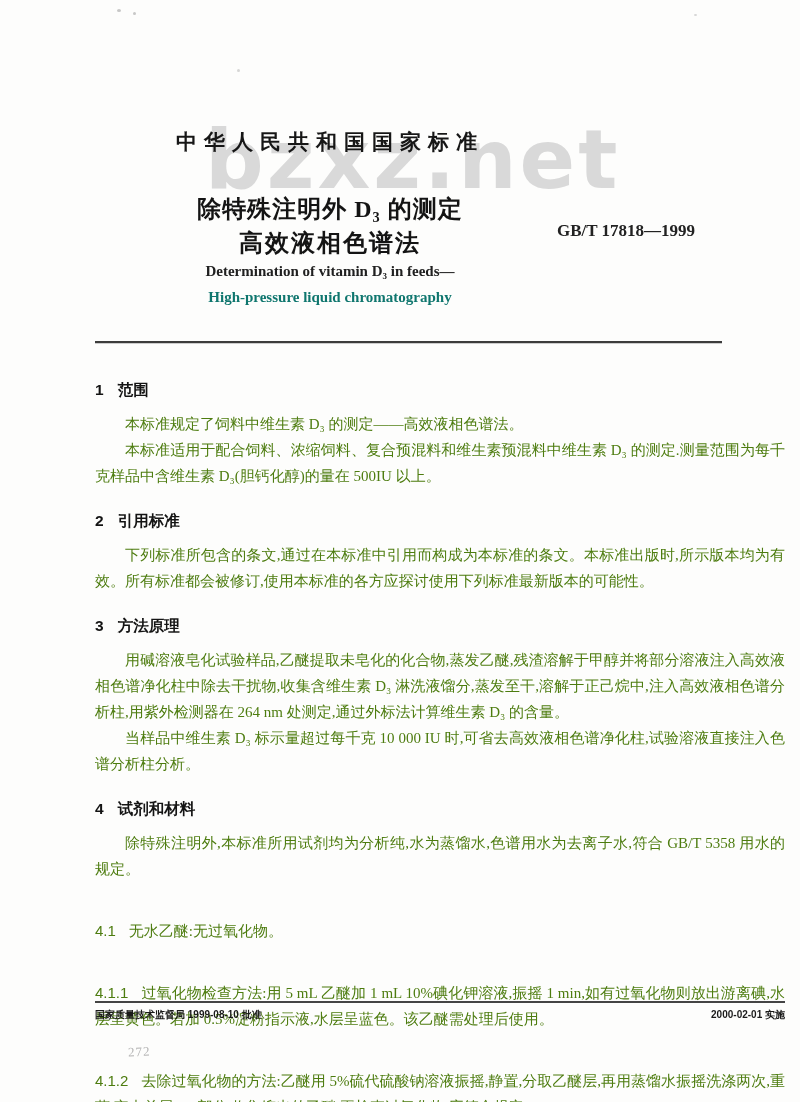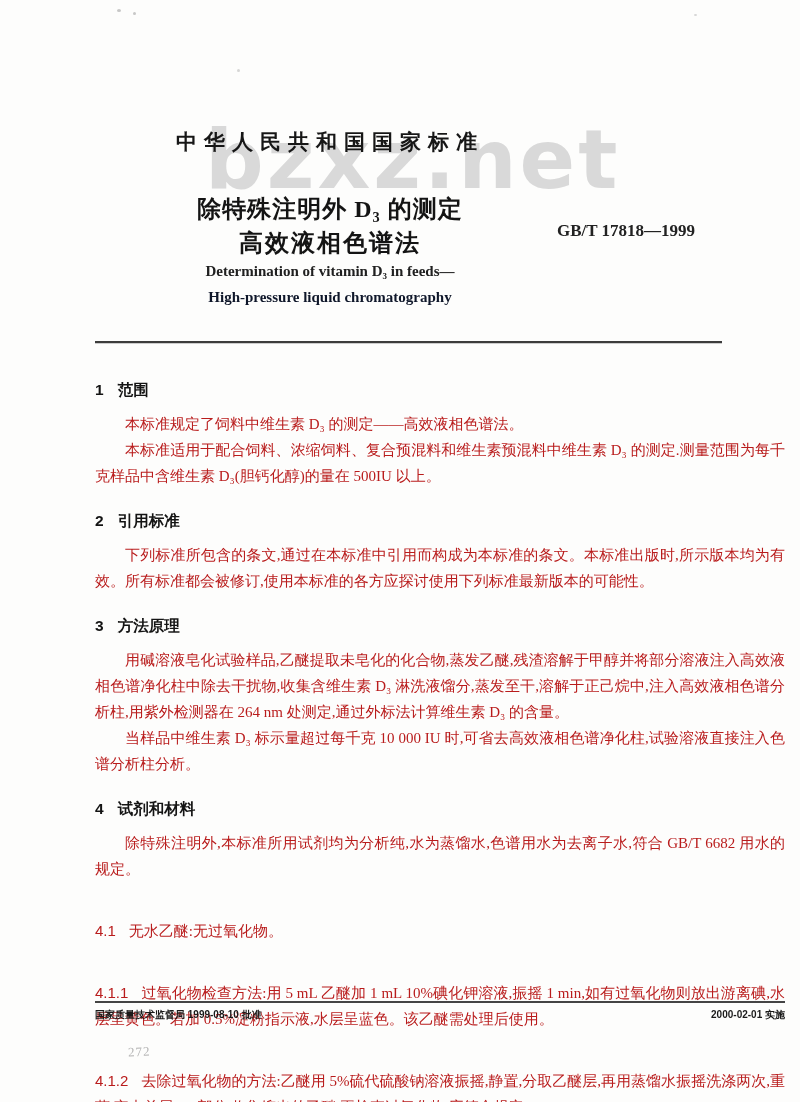"High-pressure liquid chromatography" .title-en-2 { color: #0f172a -> #0f766e }
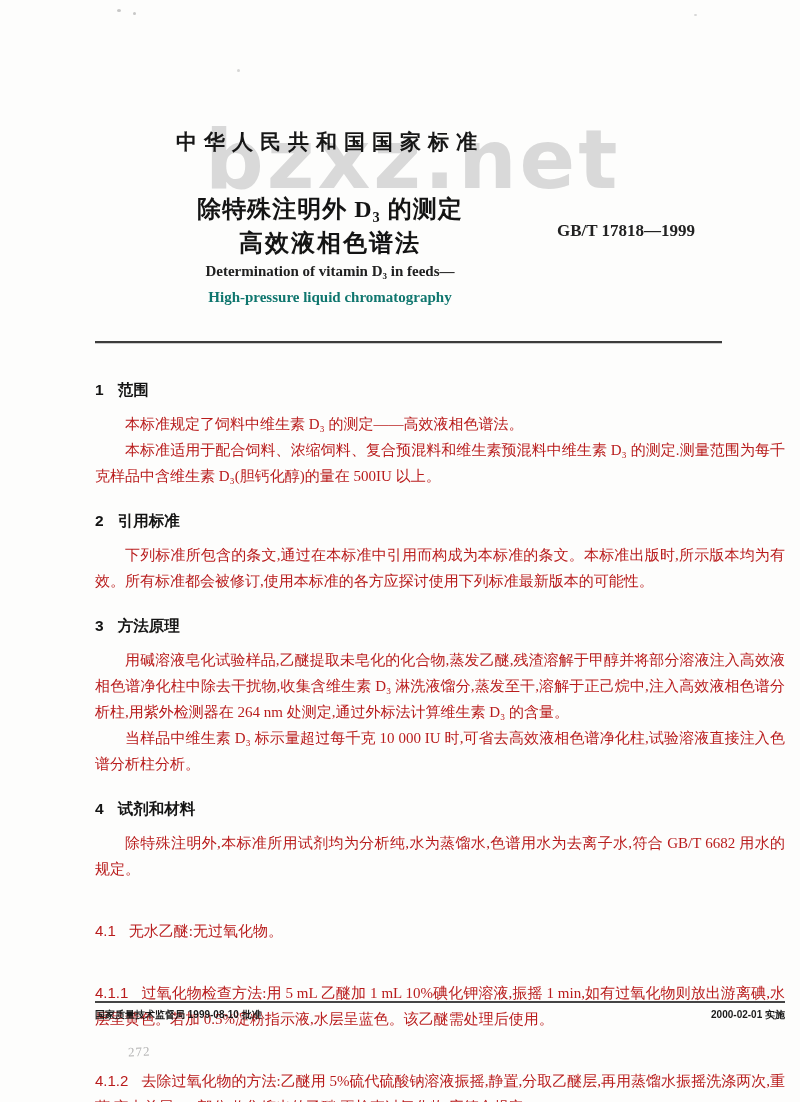"本标准规定了饲料中维生素 D₃ 的测定——高效液相色谱法。" .section p { color: #b91c1c -> #4d7c0f }
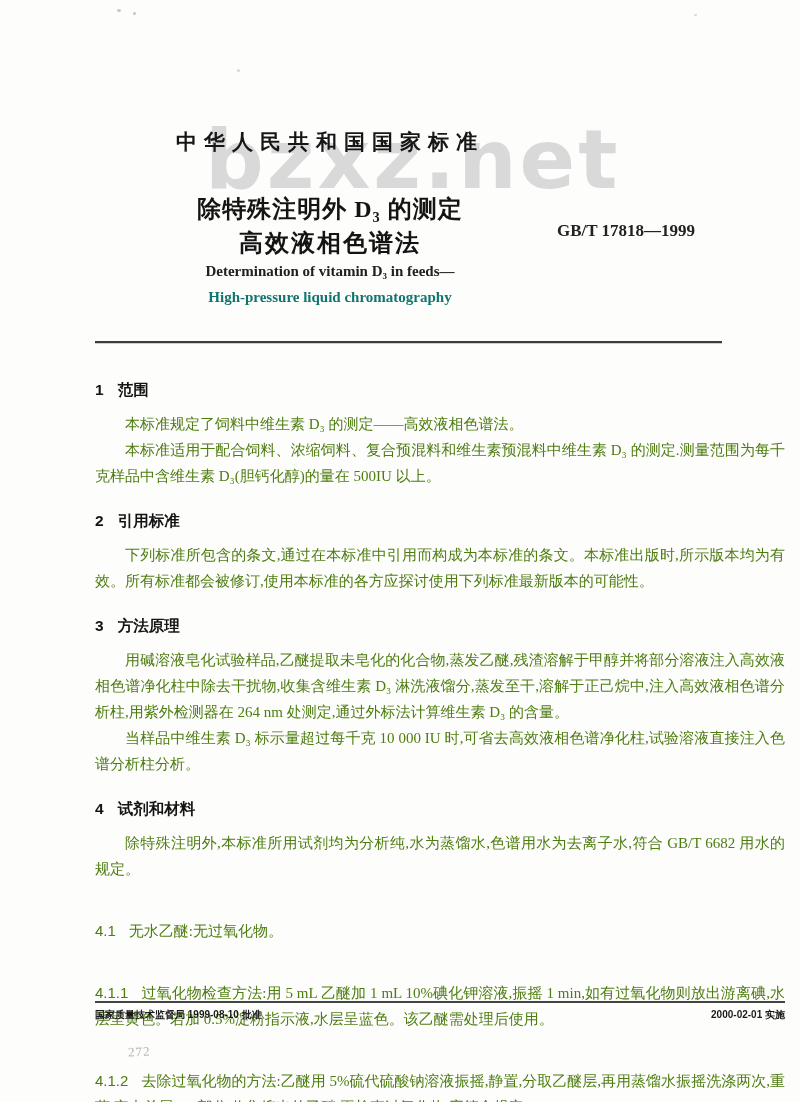"除特殊注明外,本标准所用试剂均为分析纯,水为蒸馏水,色谱用水为去离子水,符合" p.indent { text: 6682 -> 5358 }
